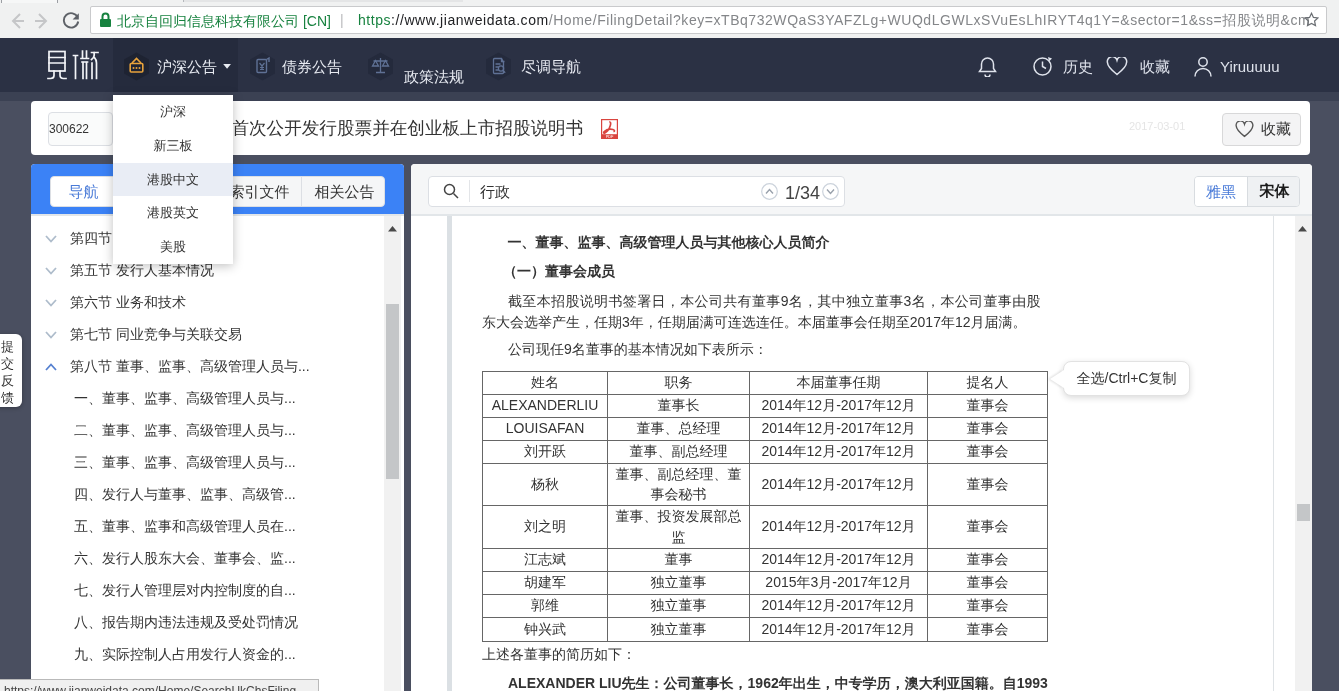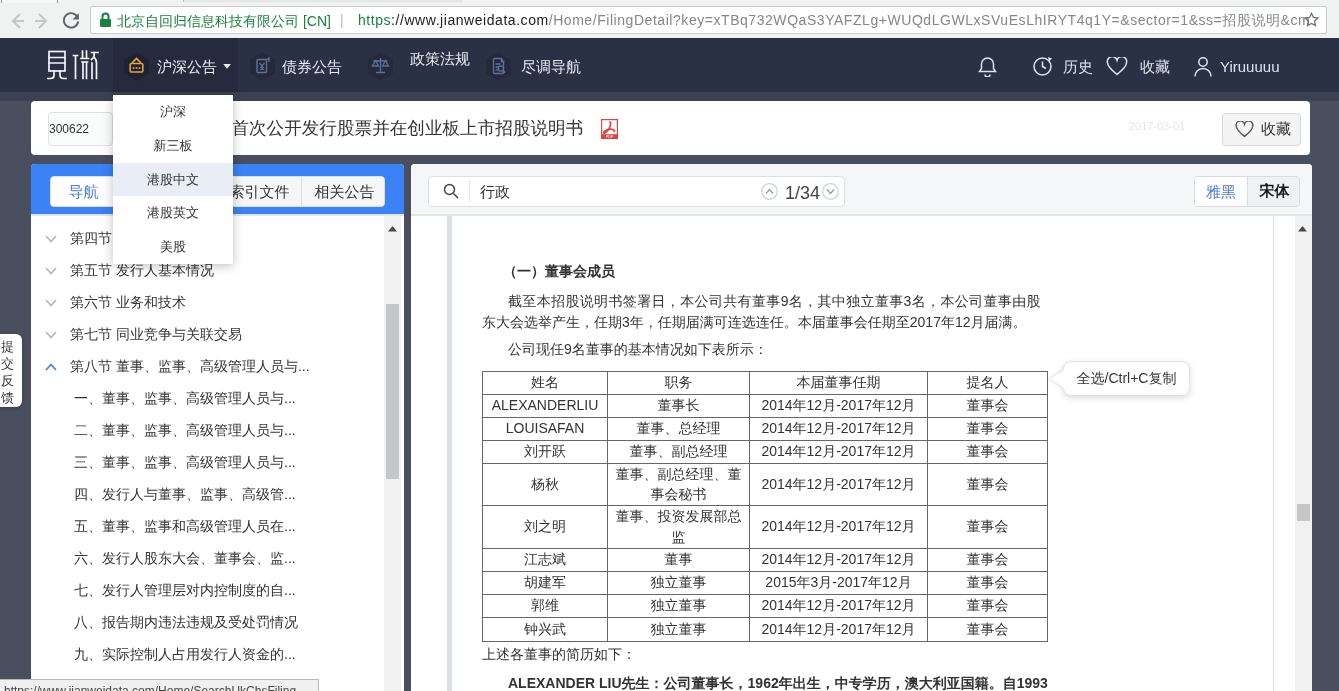"政策法规" div.navitem { margin-left: 6px -> none; top: 51px -> 69px }
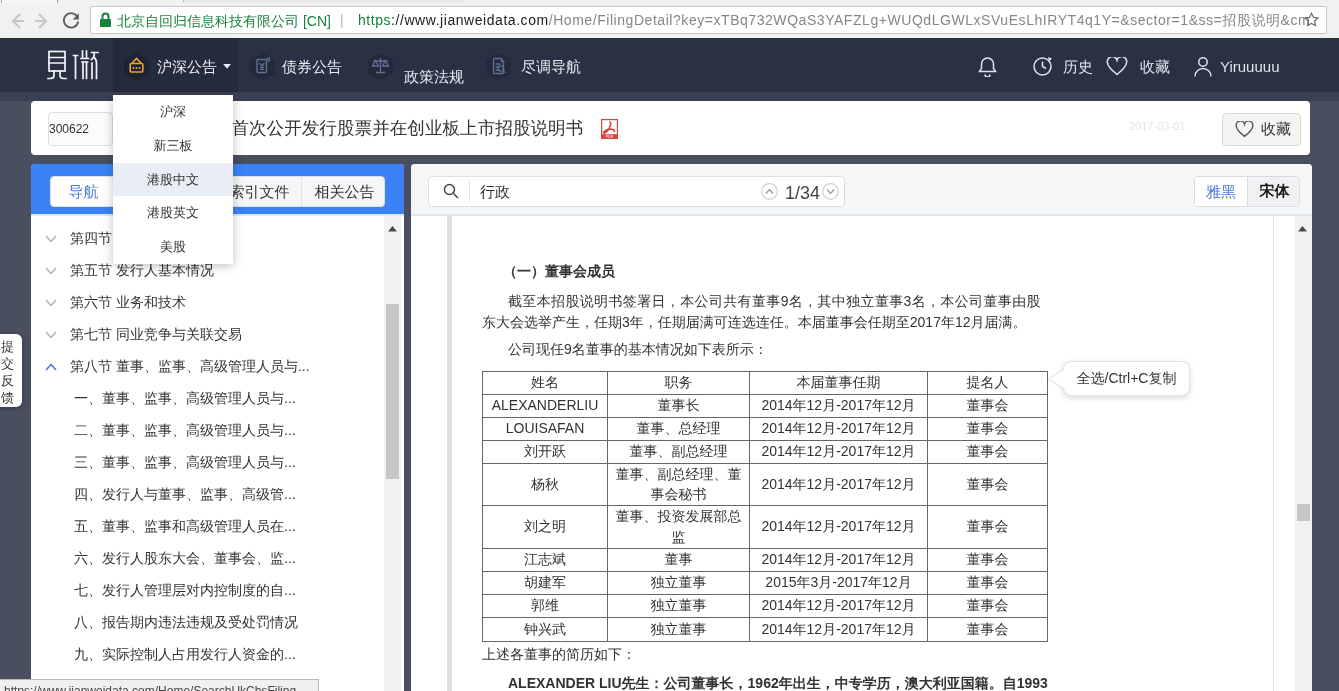"一、董事、监事、高级管理人员与其他核心人员简介" div.doctxt { html: none -> <div>一、董事、监事、高级管理人员与其他核心人员简介</div> }
